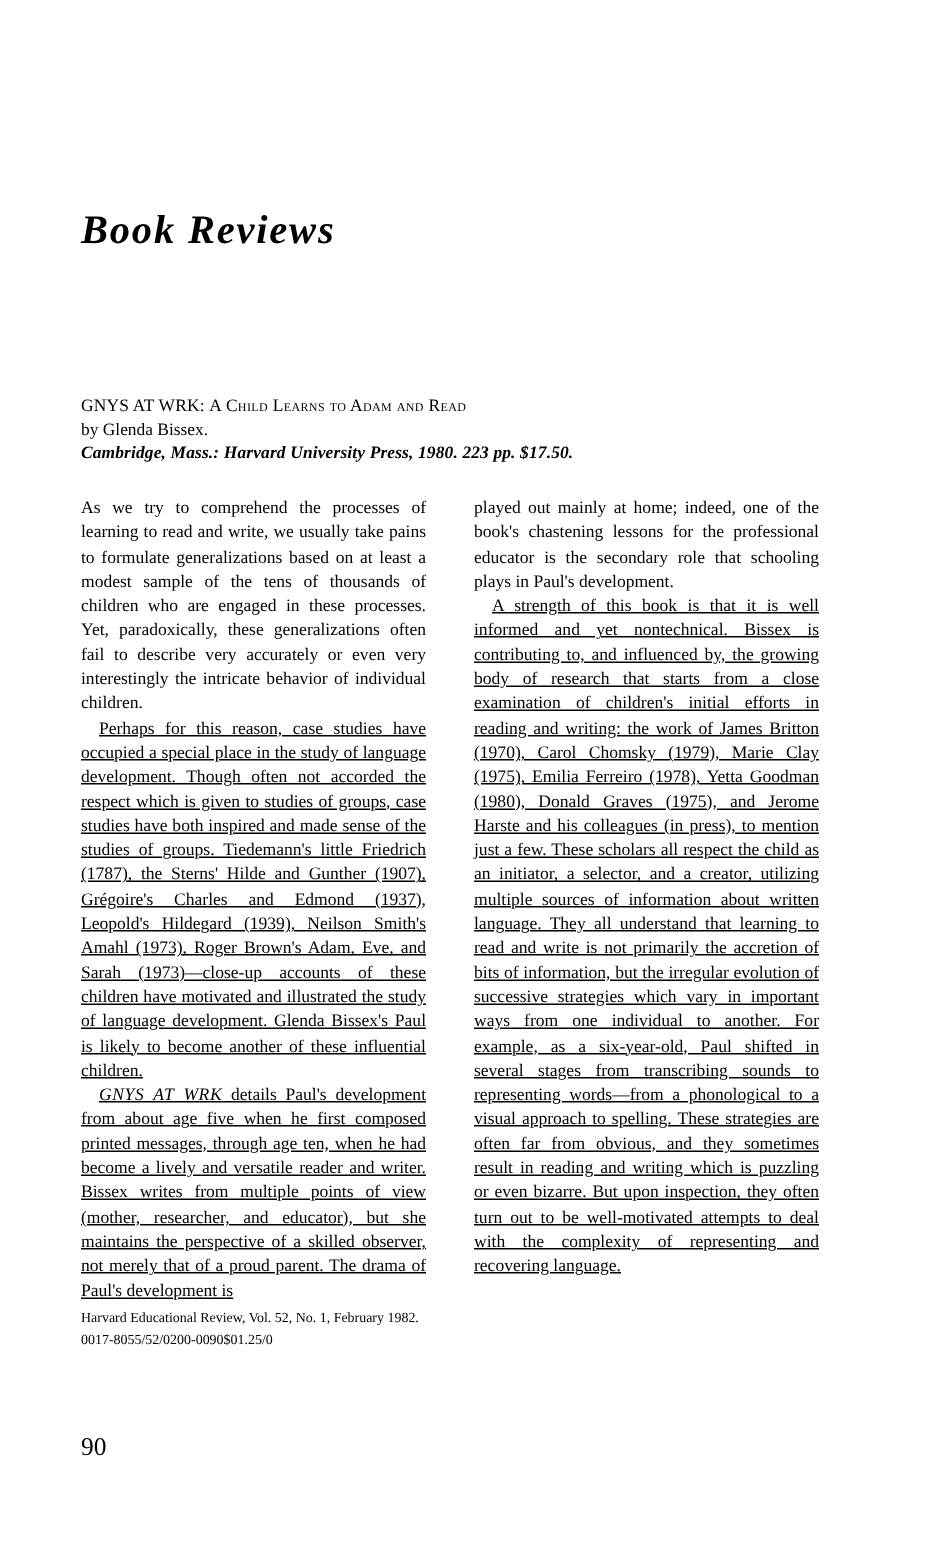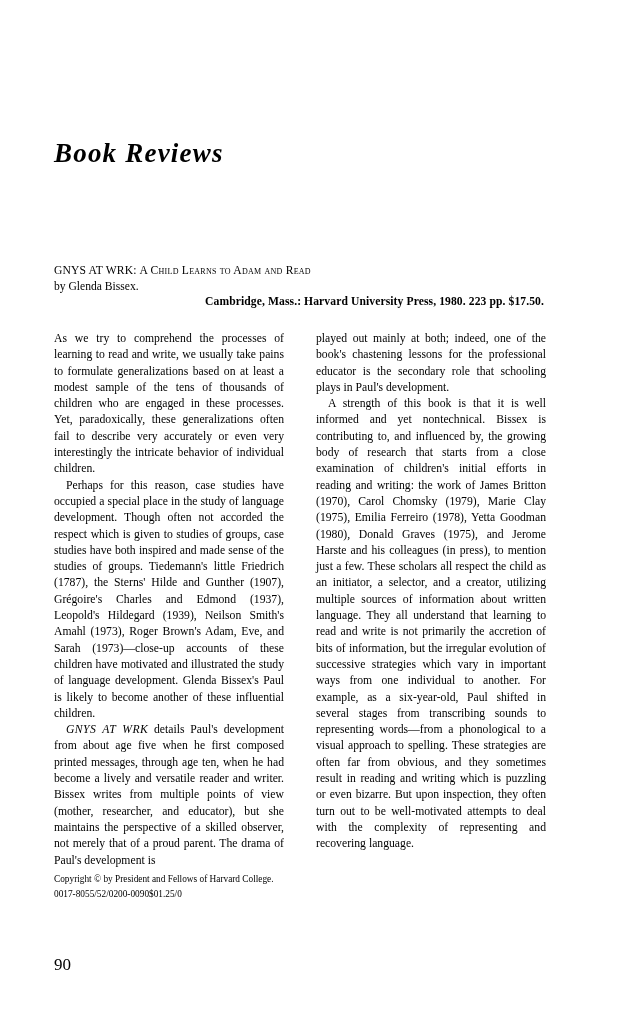"Cambridge, Mass.: Harvard University" .book-imprint { font-style: none -> italic; text-align: right -> none }
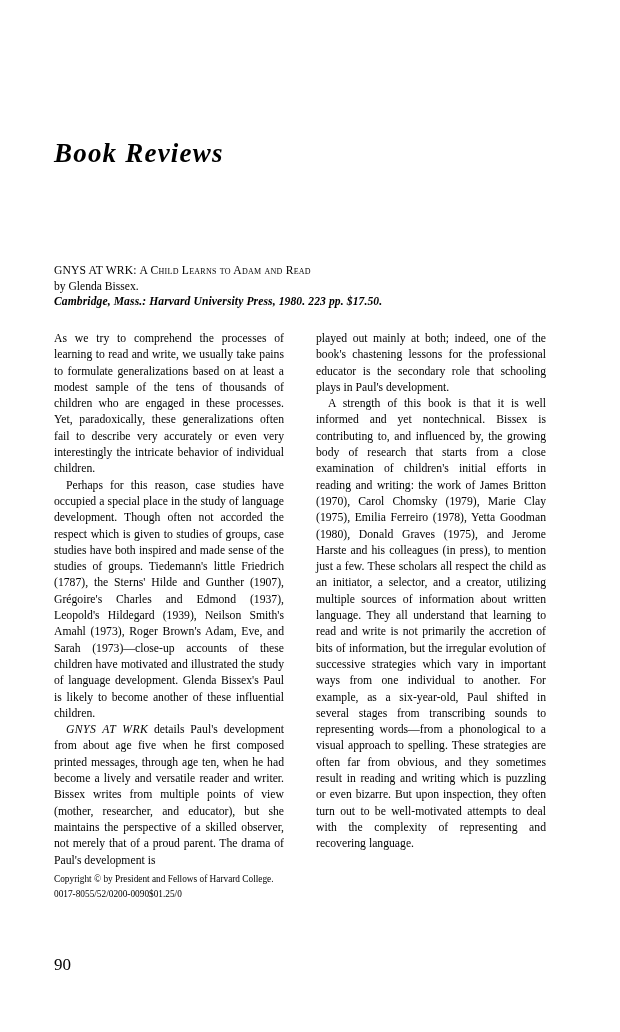"played out mainly at both;" p { text: both -> home }
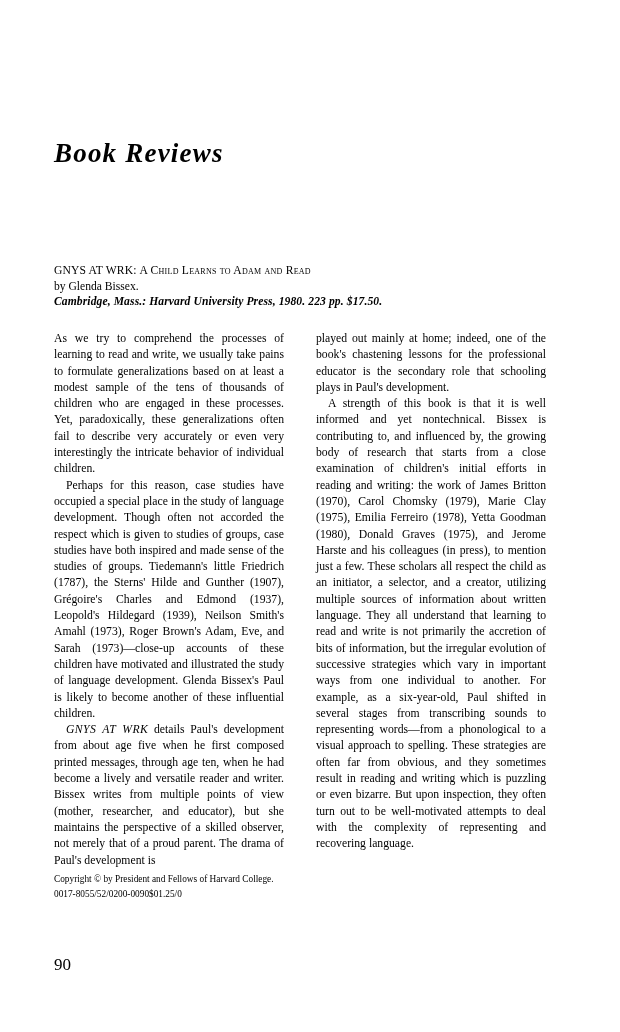"A strength of this book" .col p.indent { text-decoration: none -> underline }
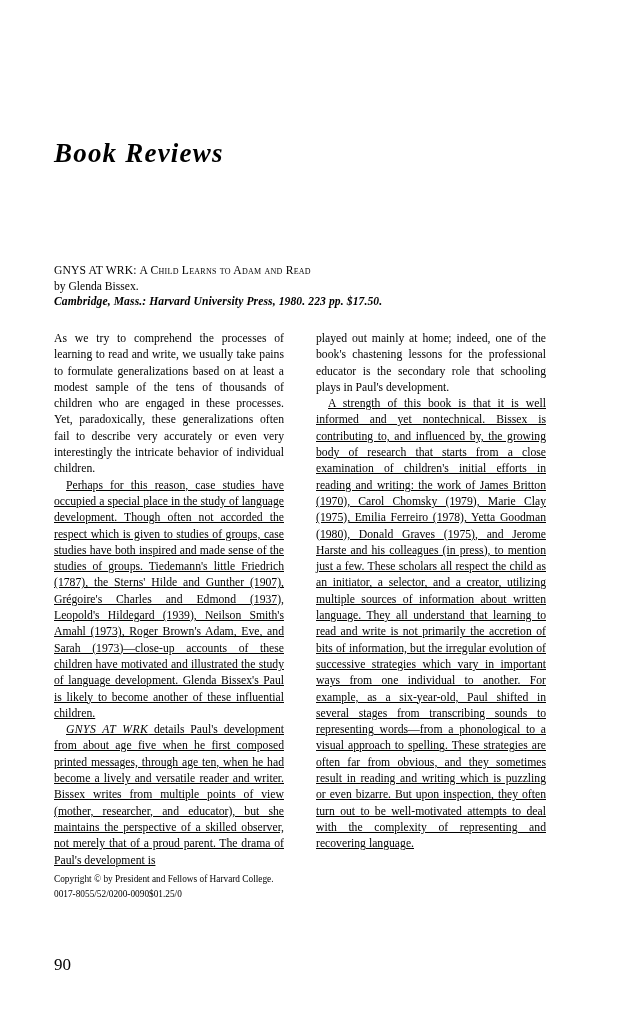"Harvard Educational Review, Vol. 52," div { html: none -> <div>Harvard Educational Review, Vol. 52, No. 1, February 1982.</div> }
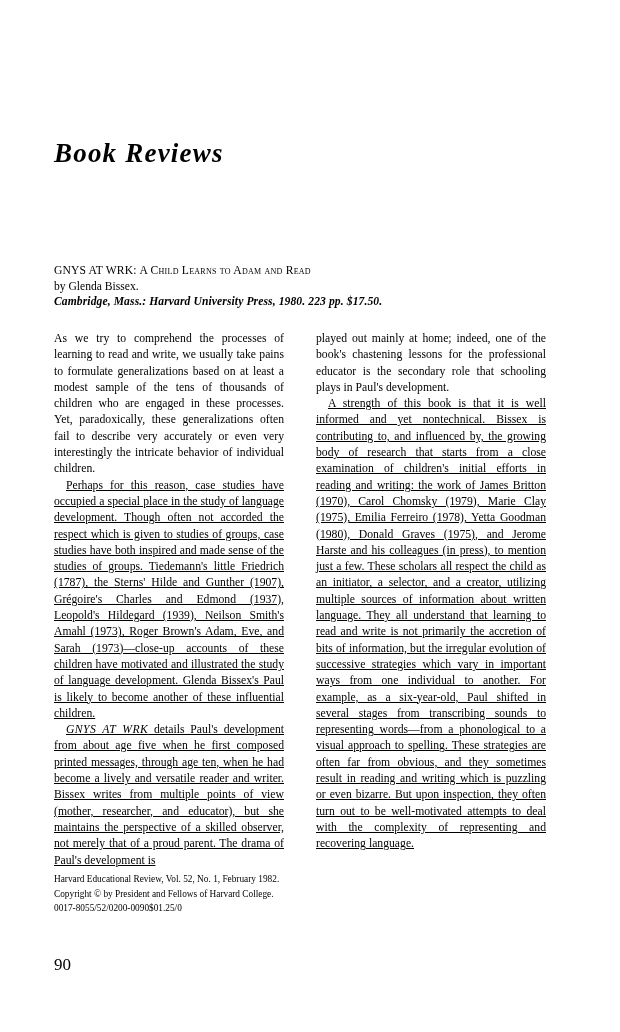"Copyright © by President and" div { html: <div>Copyright © by President and Fellows of Harvard College.</div> -> none }
